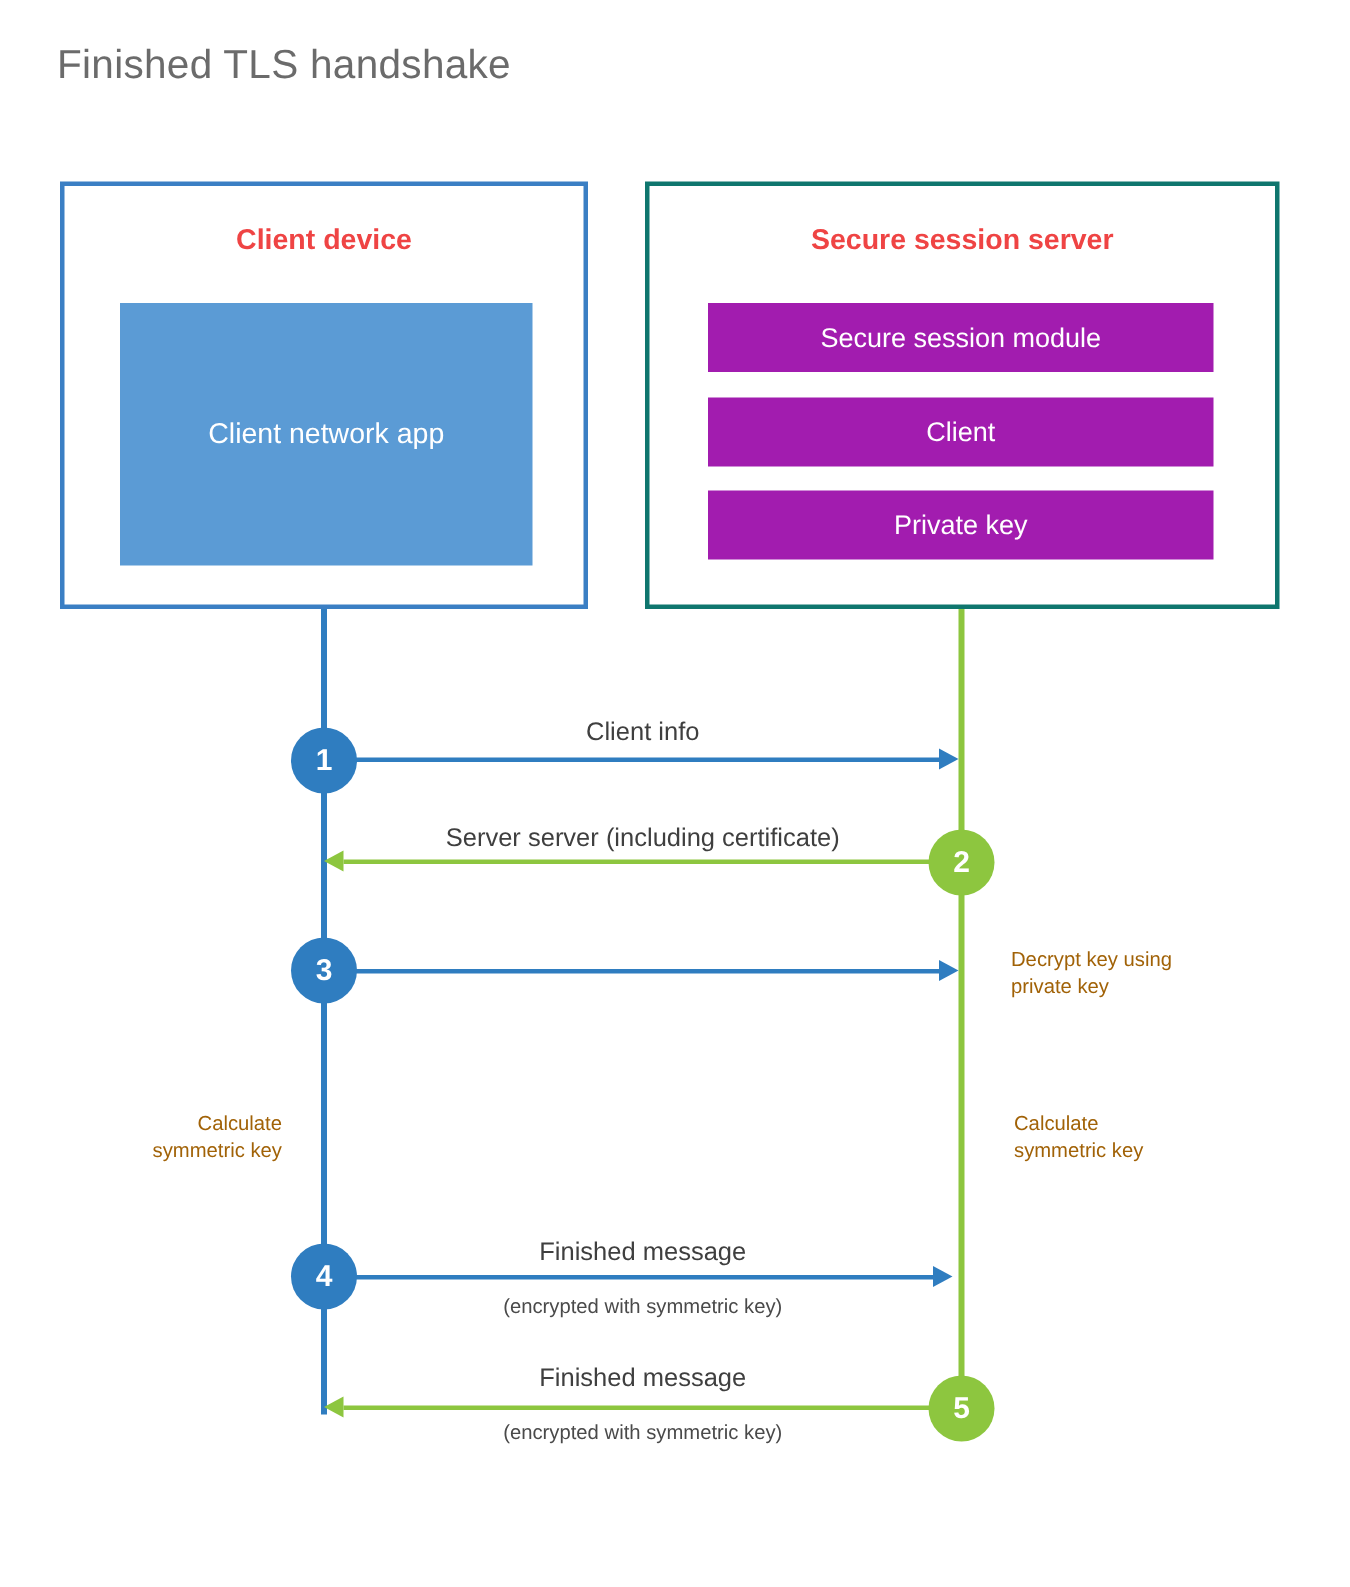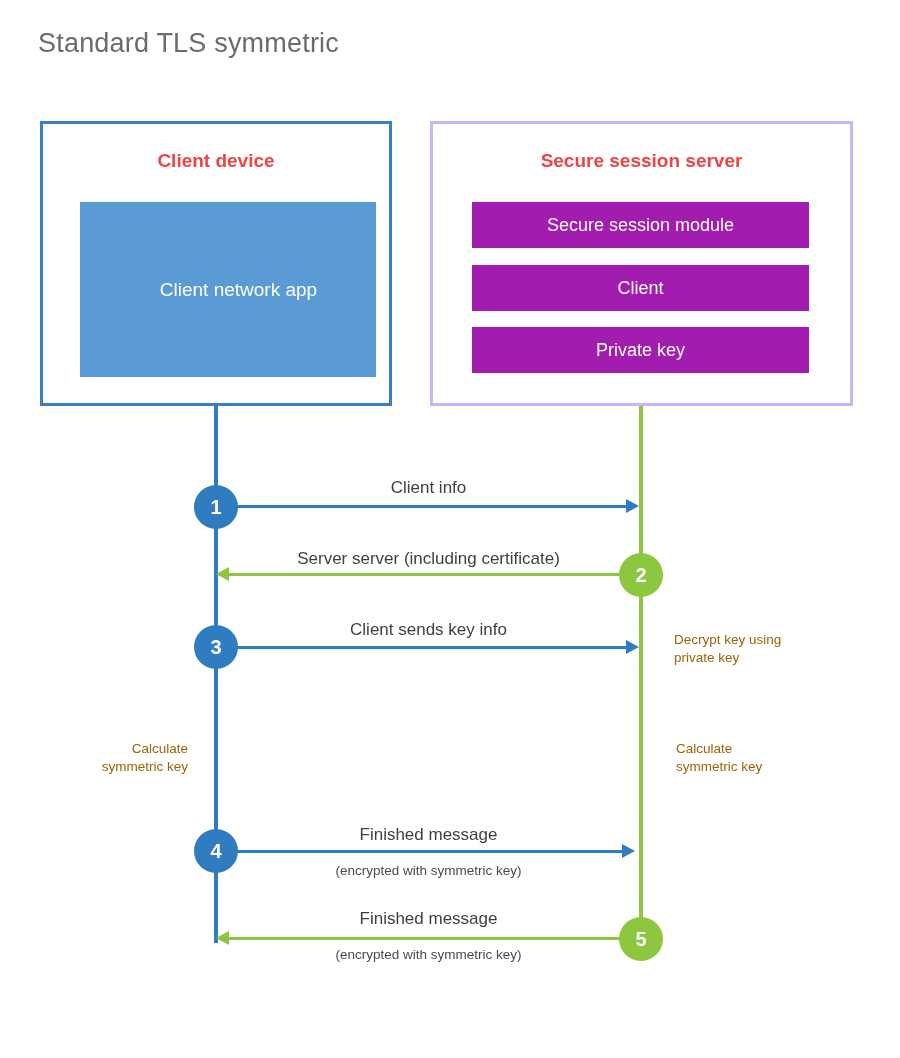"Standard TLS symmetric" div { text: Standard TLS symmetric -> Finished TLS handshake }
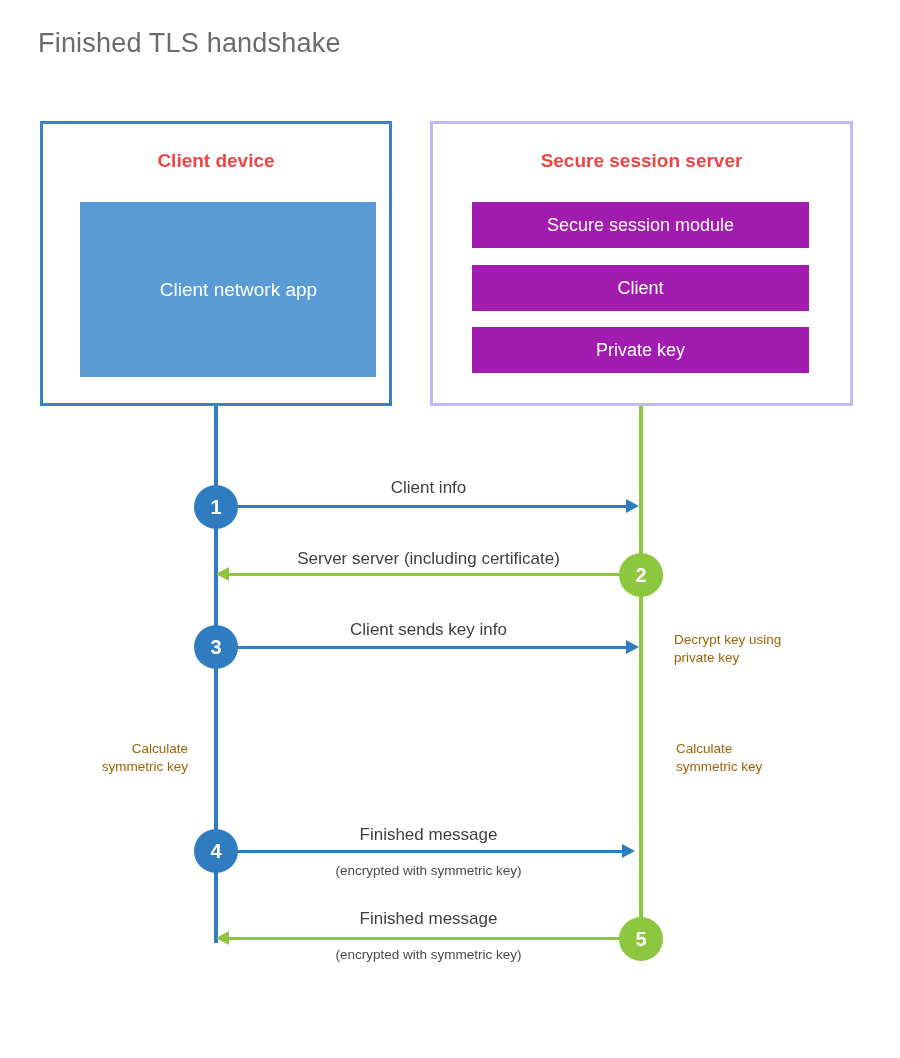"Secure session server" #server-box { border: 3px solid #c4b5fd -> 3px solid #0f766e }
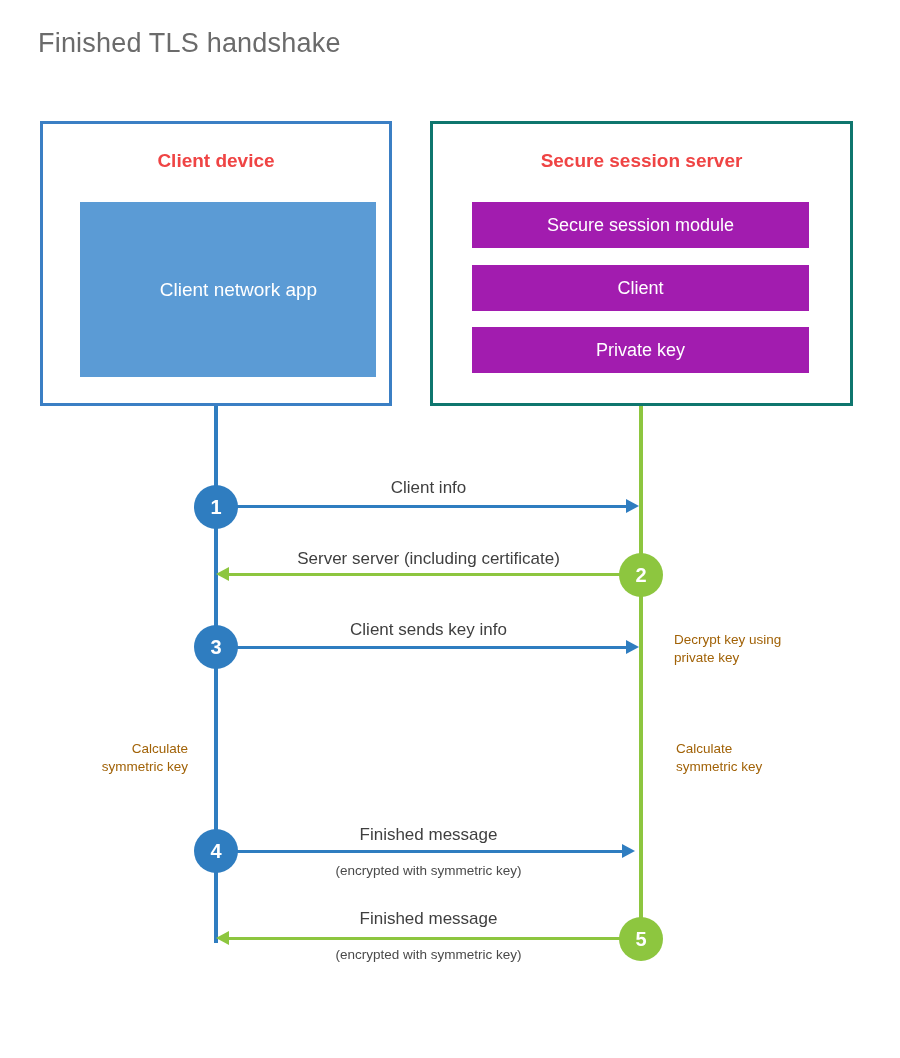"Client network app" #client-app-block { padding-left: 21px -> none }
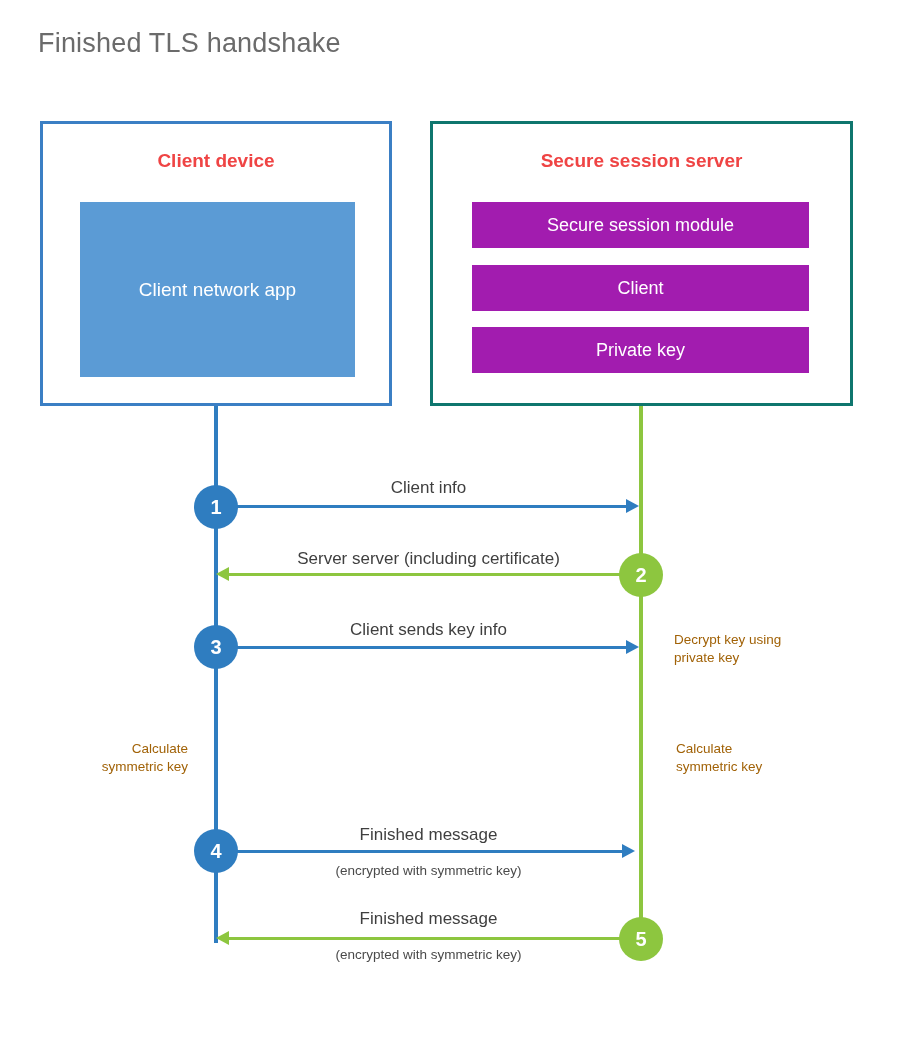"Client sends key info" div.msg-label { html: <div>Client sends key info</div> -> none }
